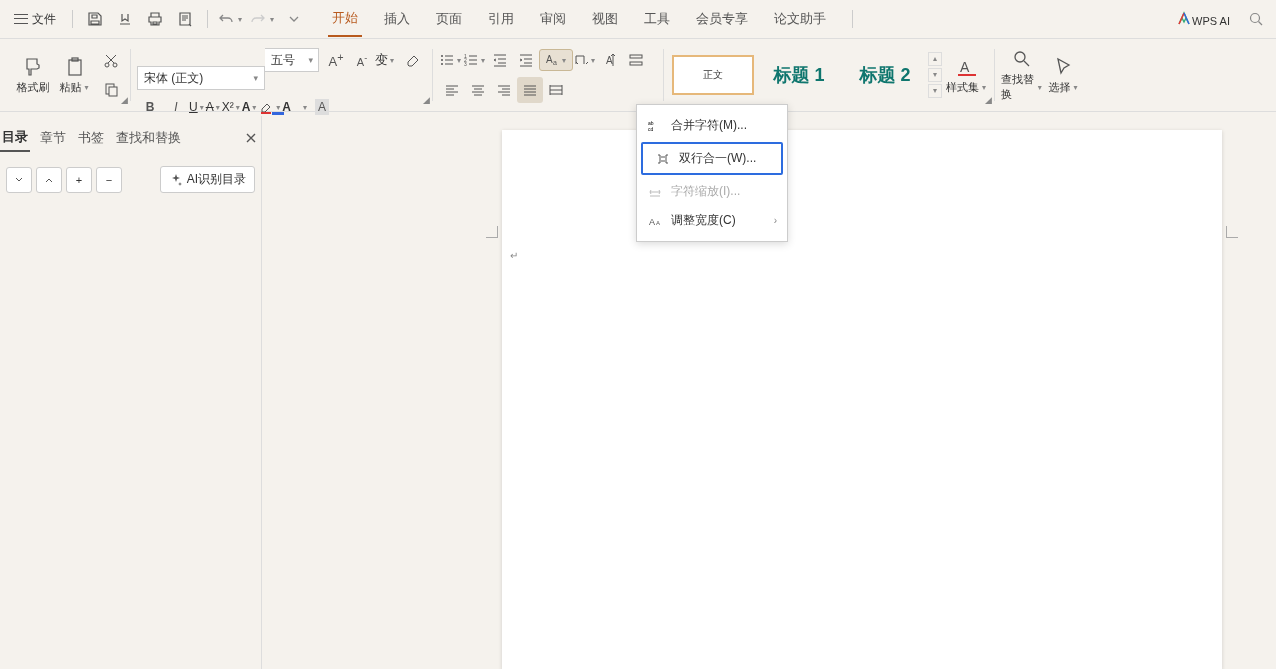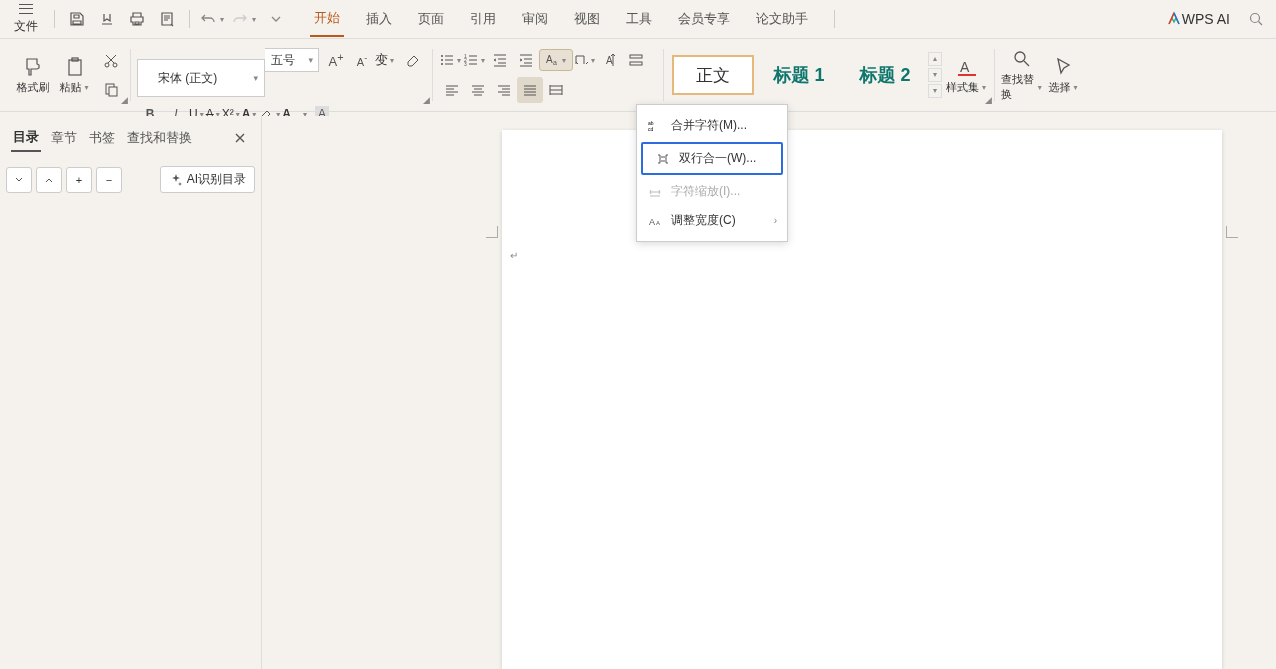"文件" .hamburger-btn { flex-direction: column -> none }
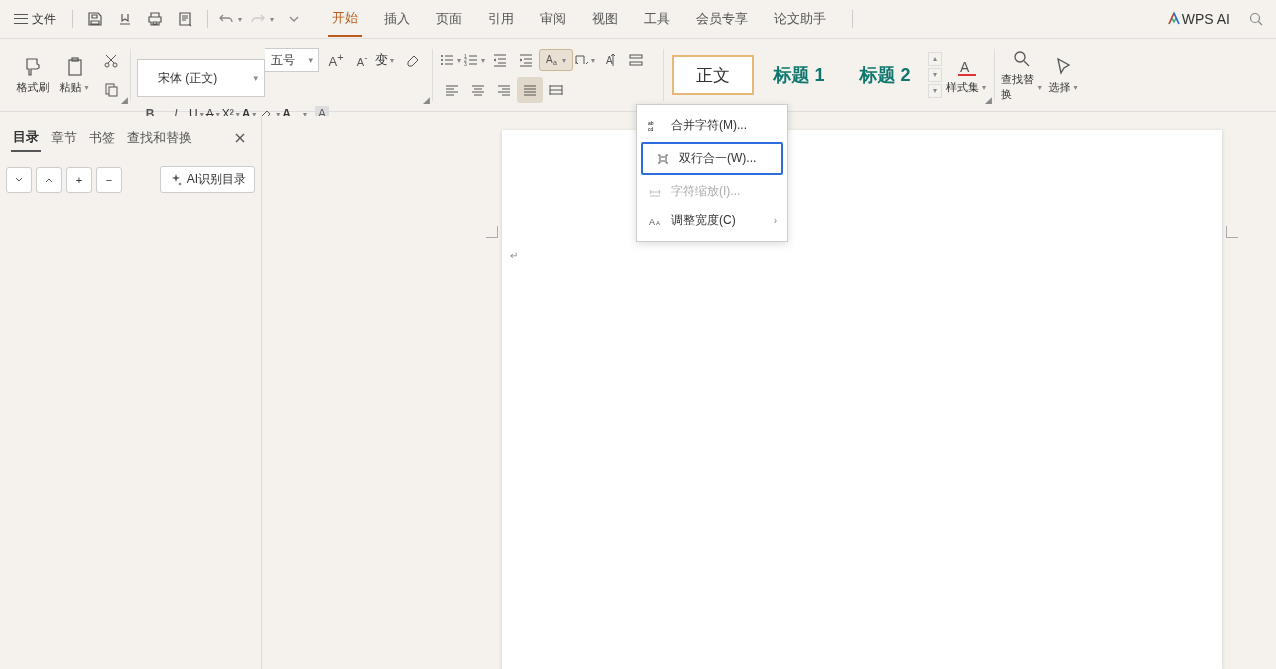"WPS AI" .wps-ai { font-size: 14px -> 11px }
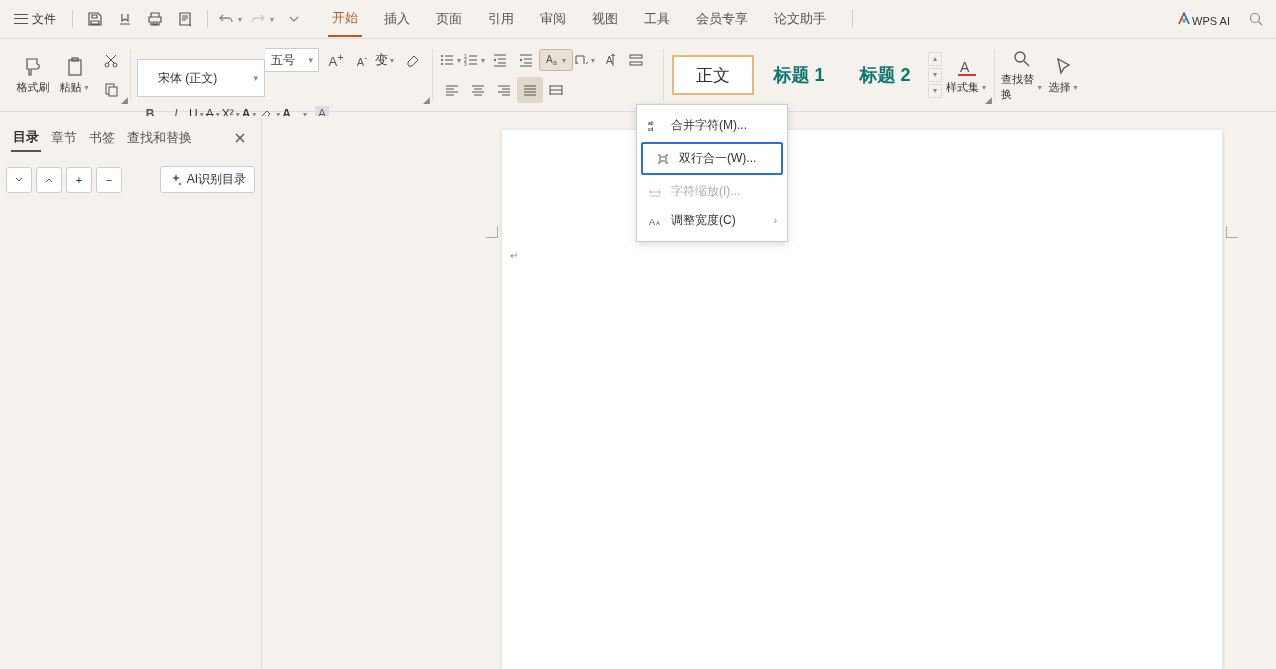"宋体 (正文)" .font-select { height: 38px -> 24px; padding: 0 20px 0 20px -> 0 20px 0 6px }
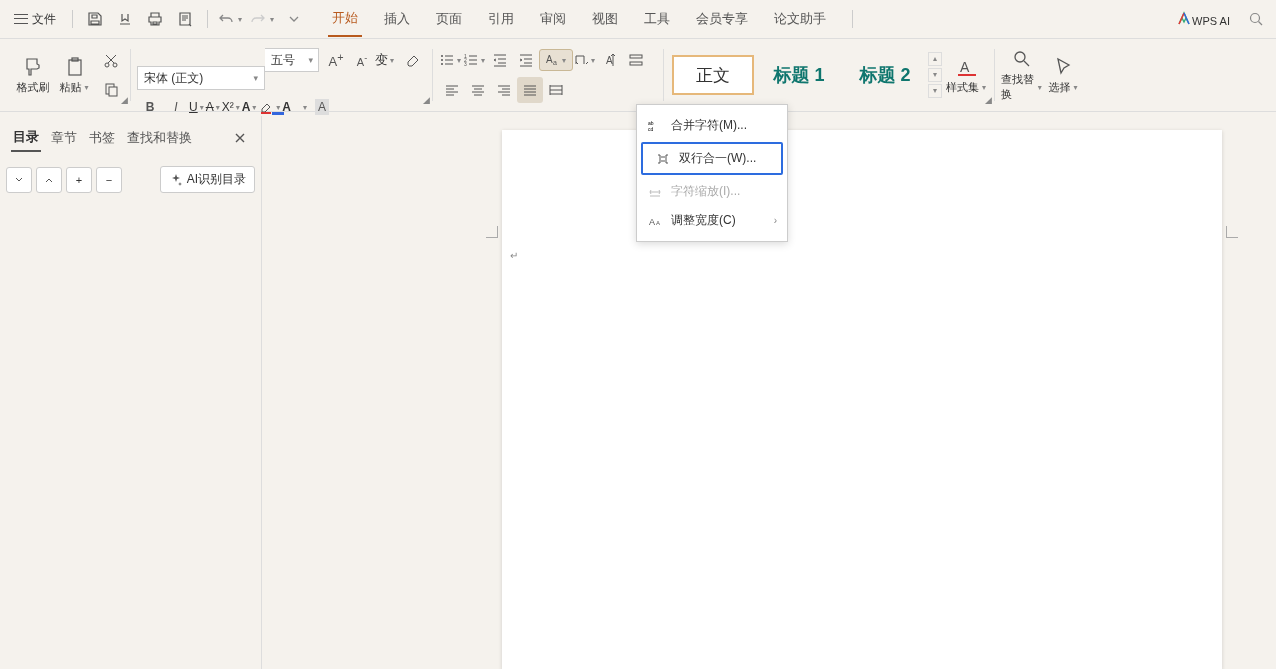"正文" .style-item { font-size: 17px -> 10px }
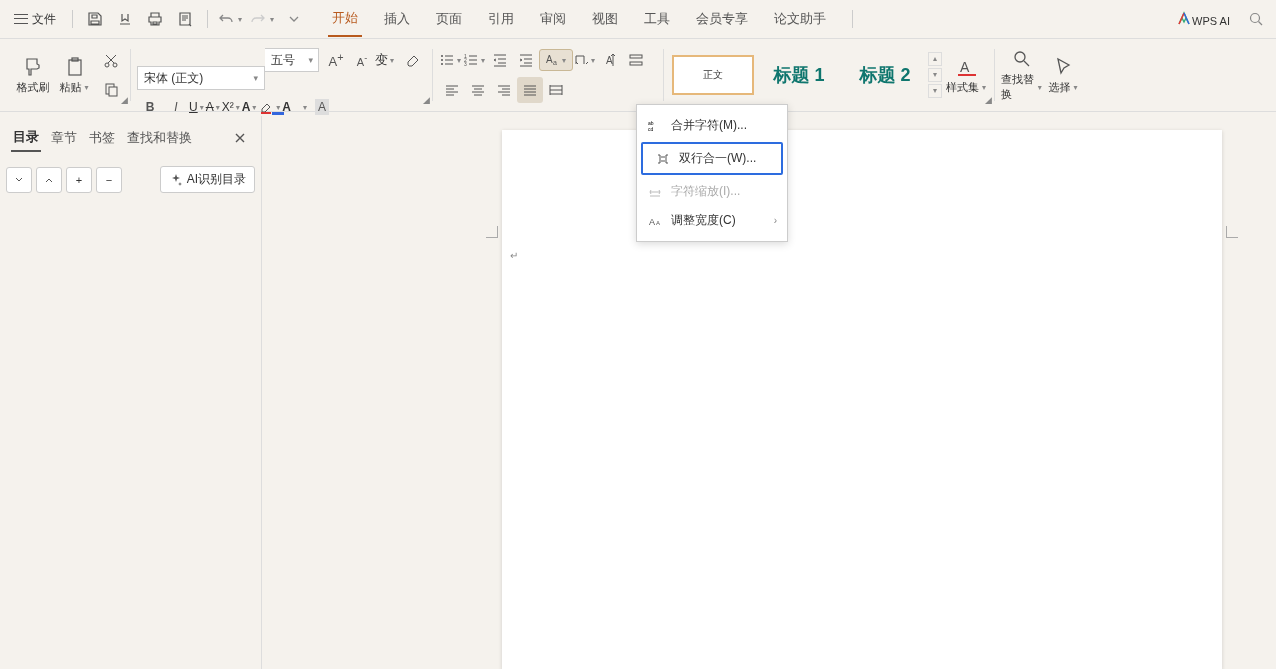"目录" .panel-tabs { padding: 8px 11px -> 8px 0 }
